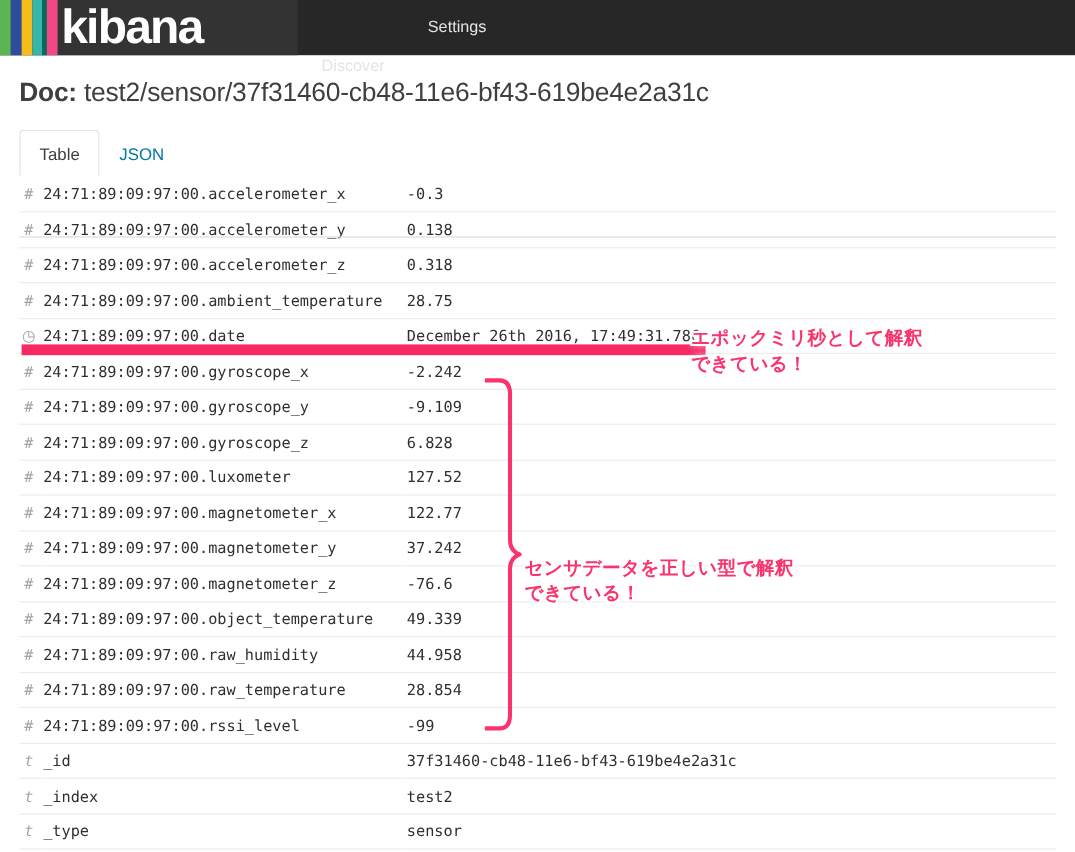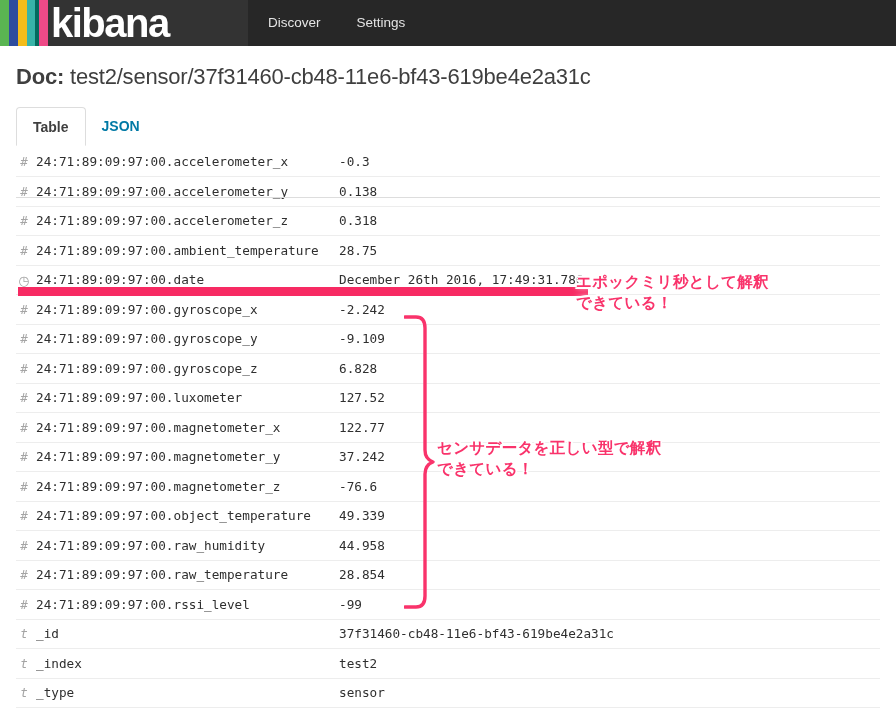"Discover" .nav-link:first-child { margin-top: none -> 32px }
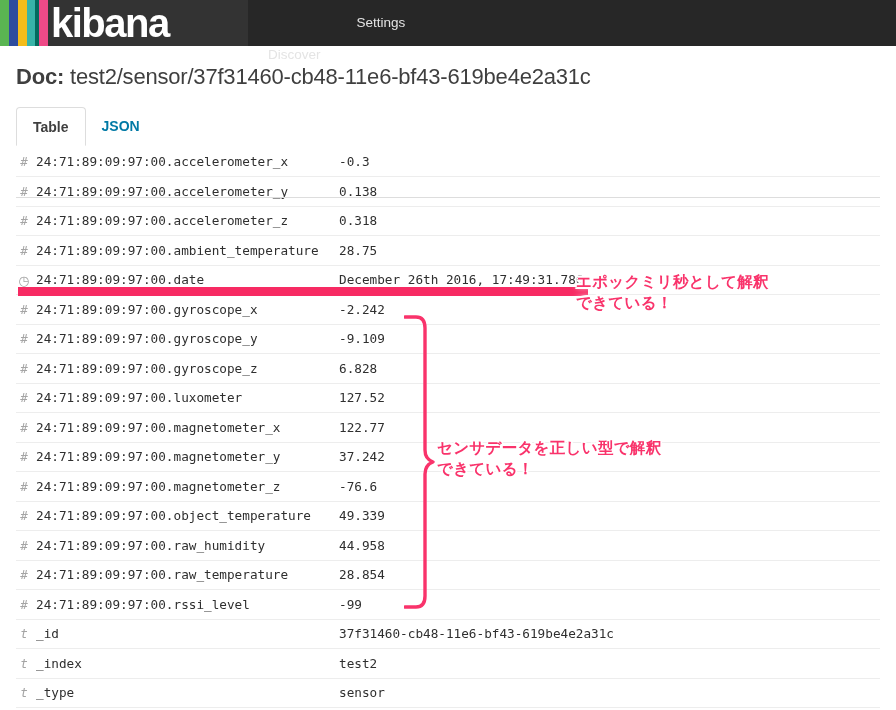"Table" .tabs { align-items: flex-start -> center; font-weight: bold -> none }
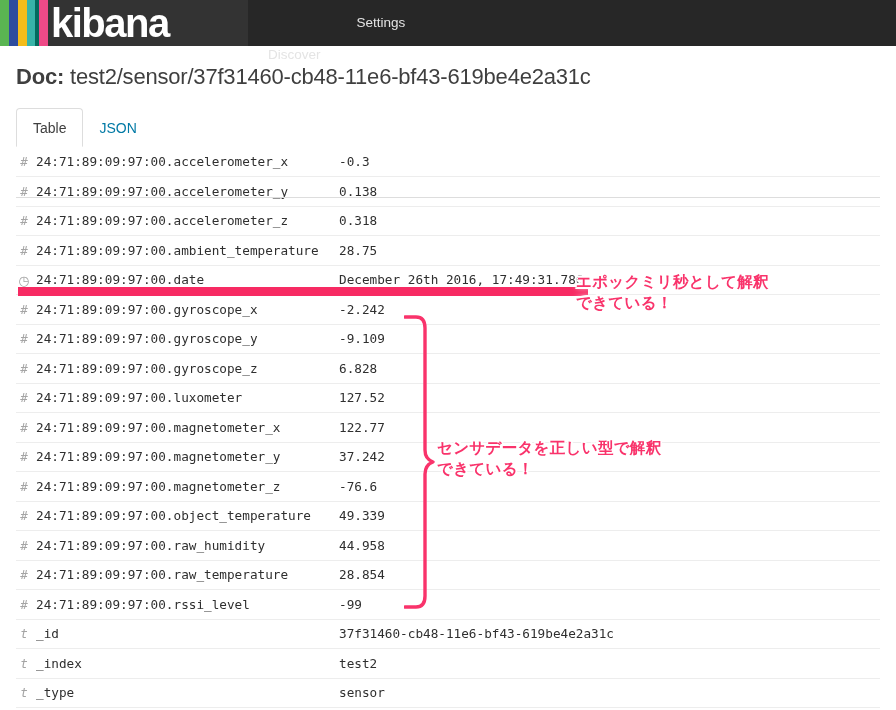"センサデータを正しい型で解釈" .annot-sensor { top: 438px -> 463px }
